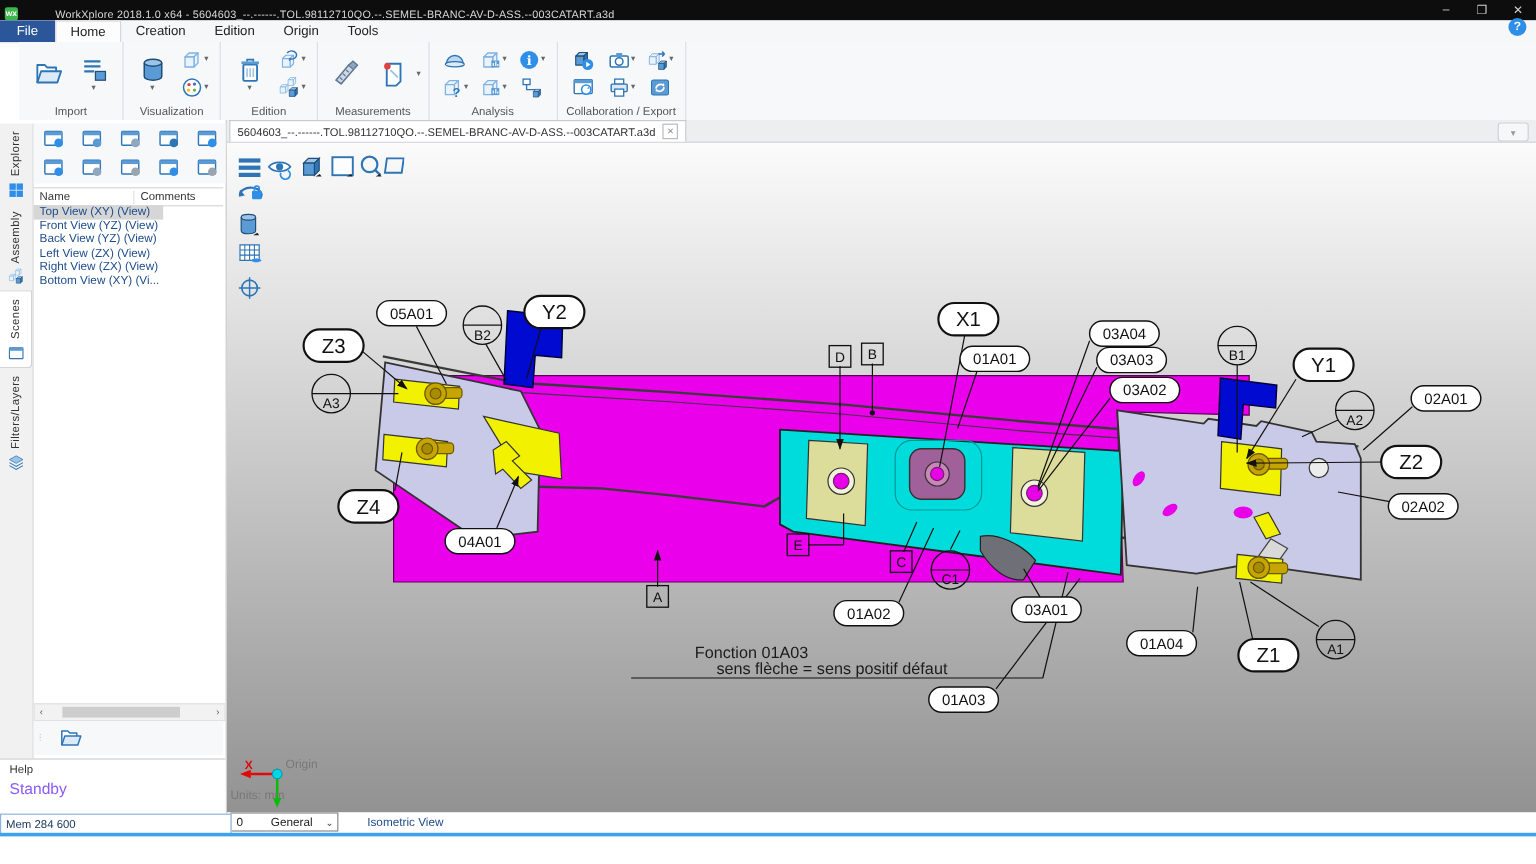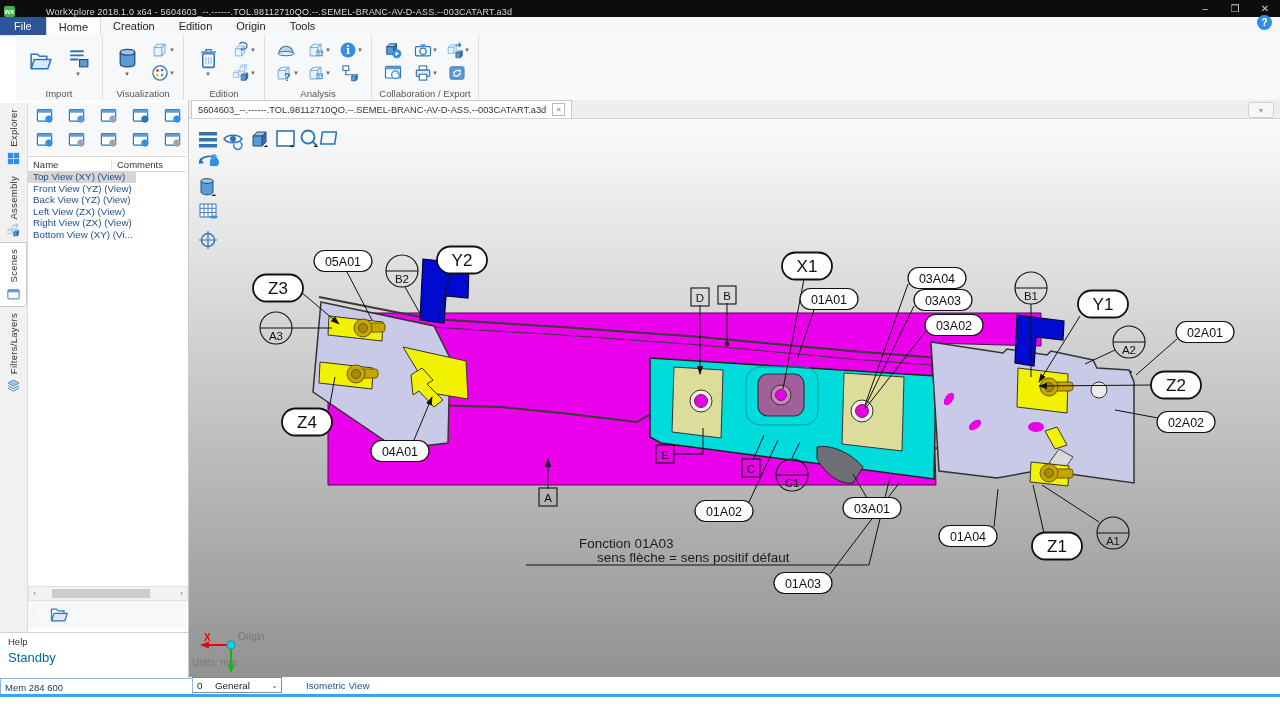"Measurements" div.rgroup { html: none -> <div> <div> <div> <svg> <use></use> </svg> </div> <div> <svg> <use></use> </svg> </div> <span>▾</span> </div> <div>Measurements</div> </div> }
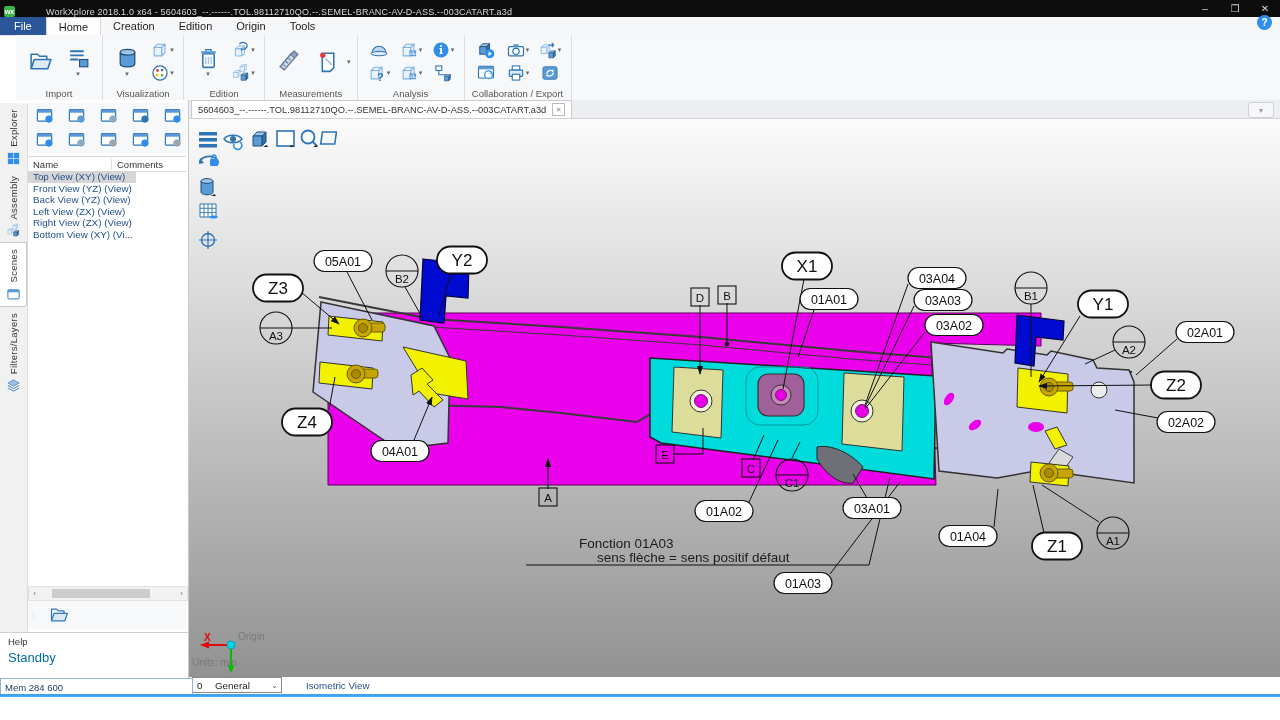"Standby" #standby { color: #0369a1 -> #8b5cf6 }
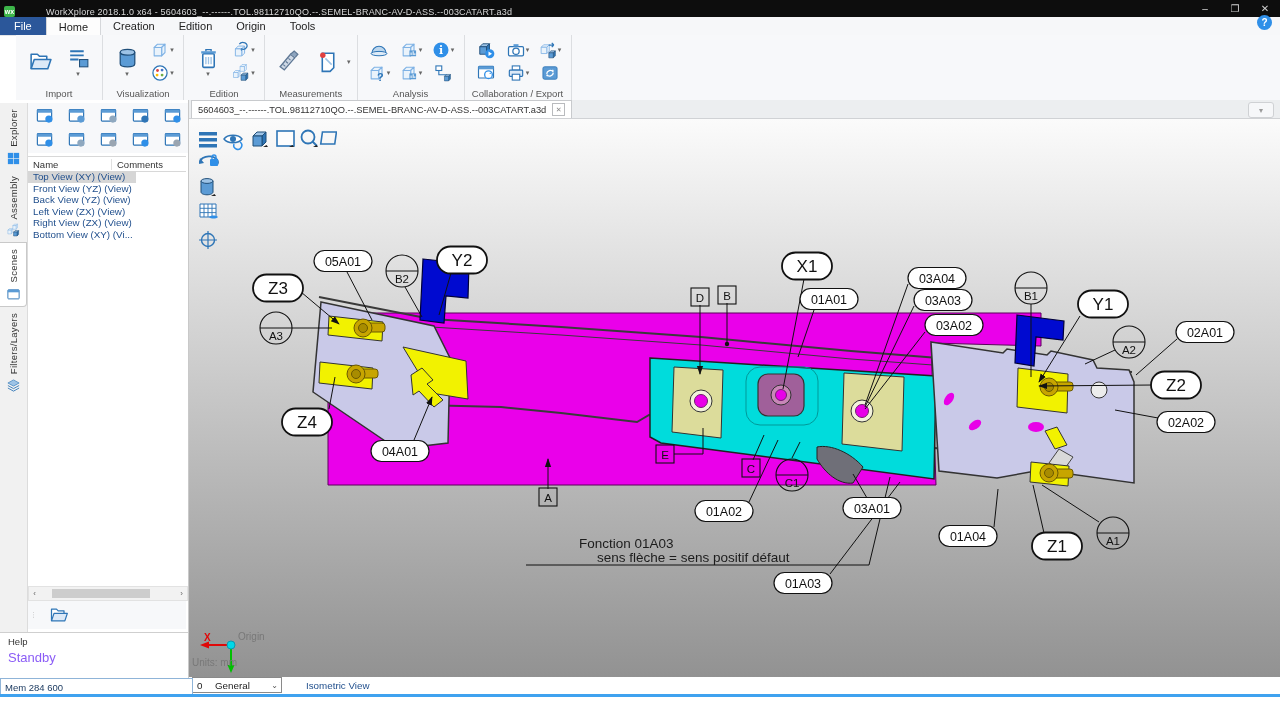"General" #layer-dd .nm { text-align: left -> center }
